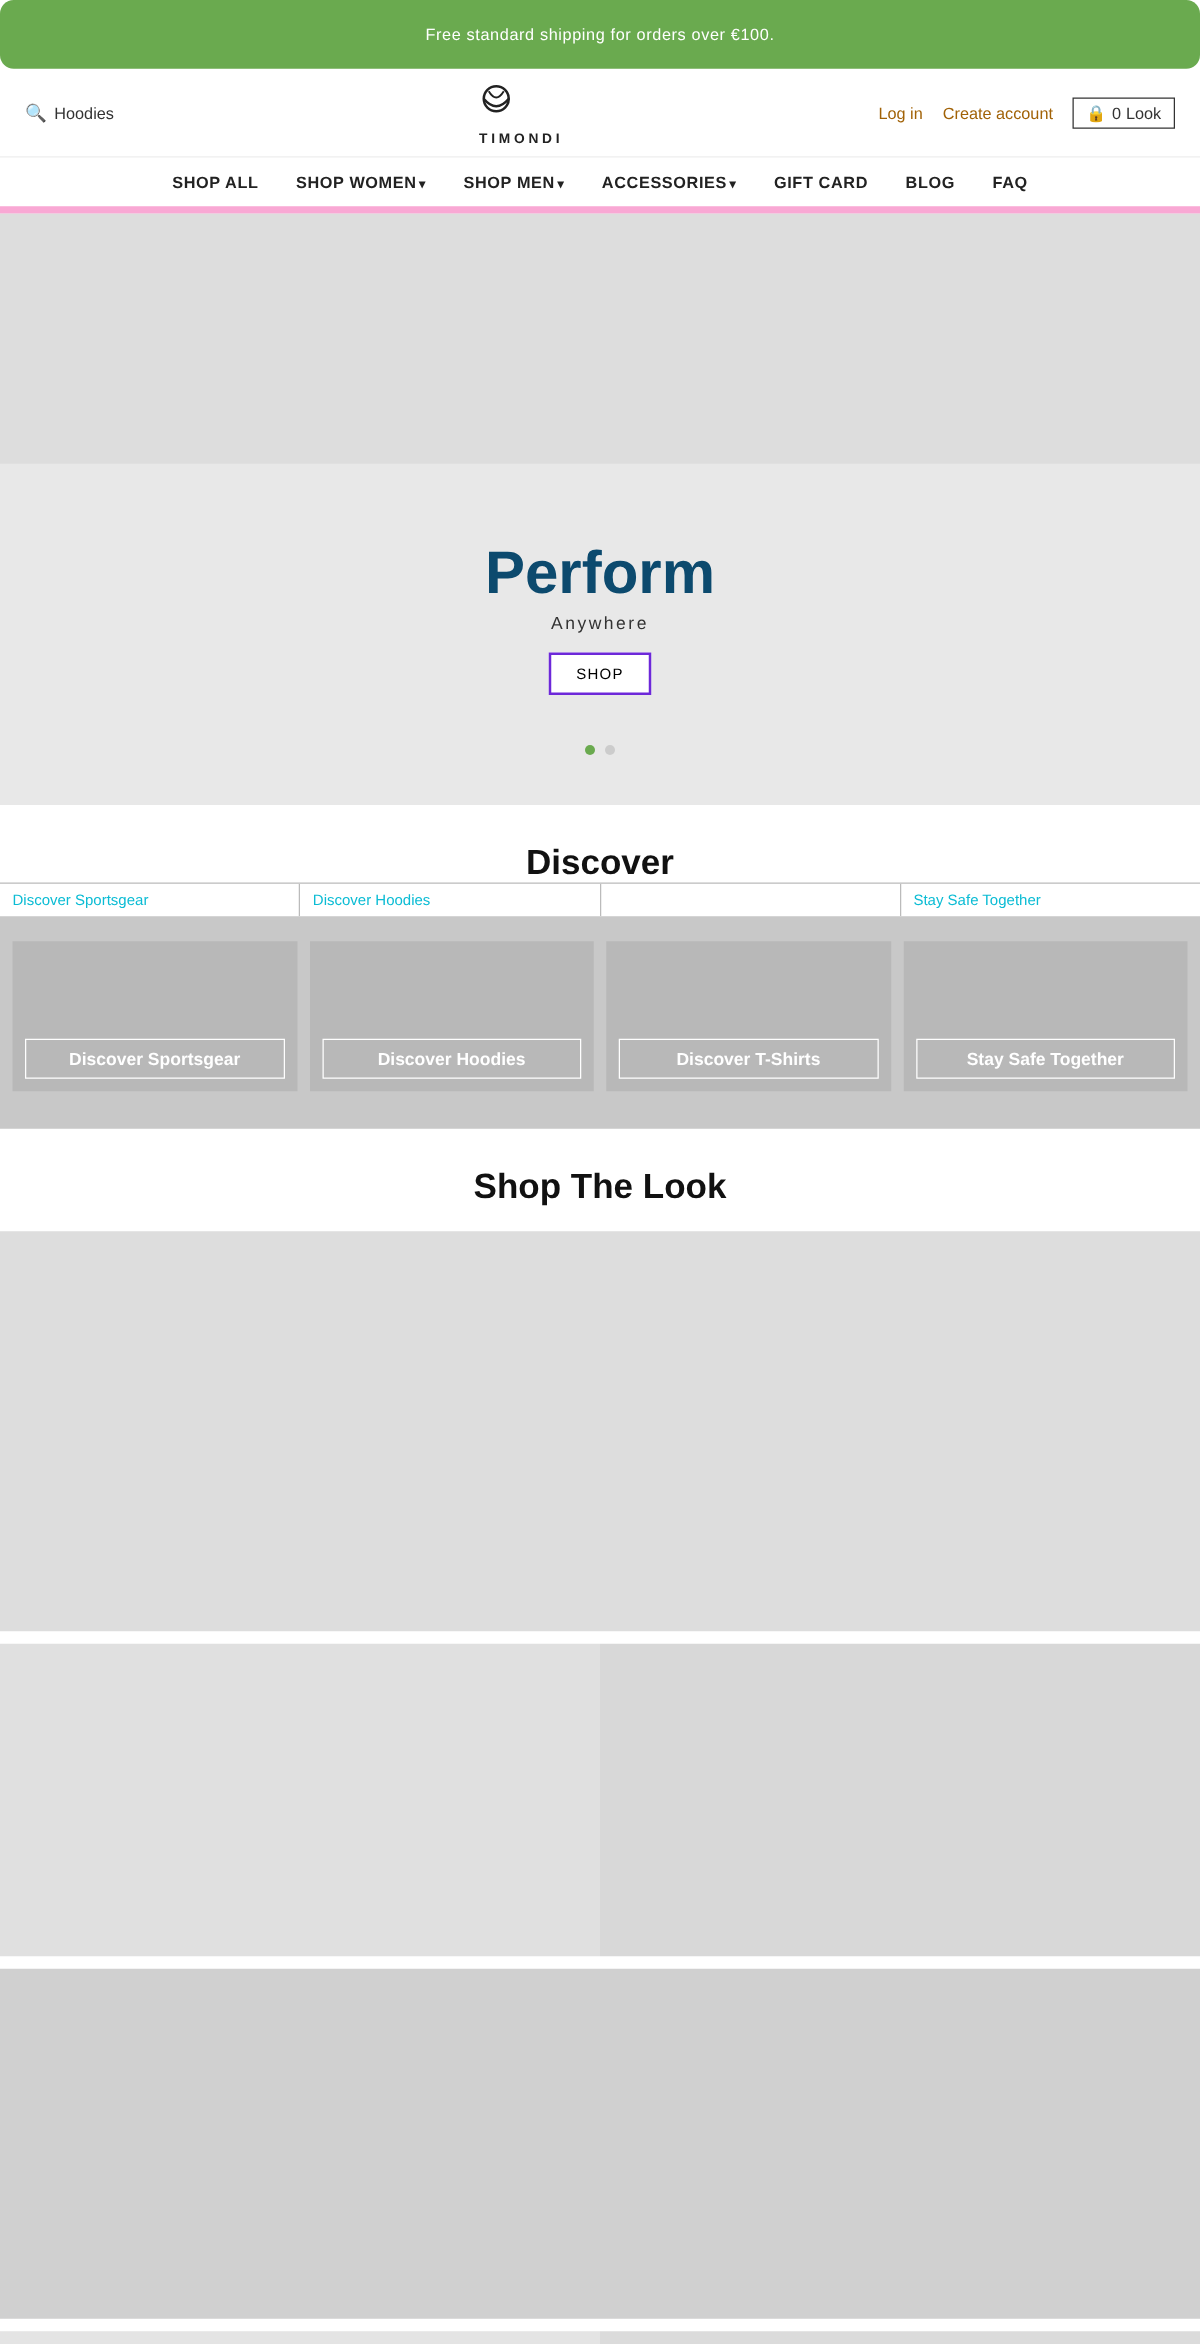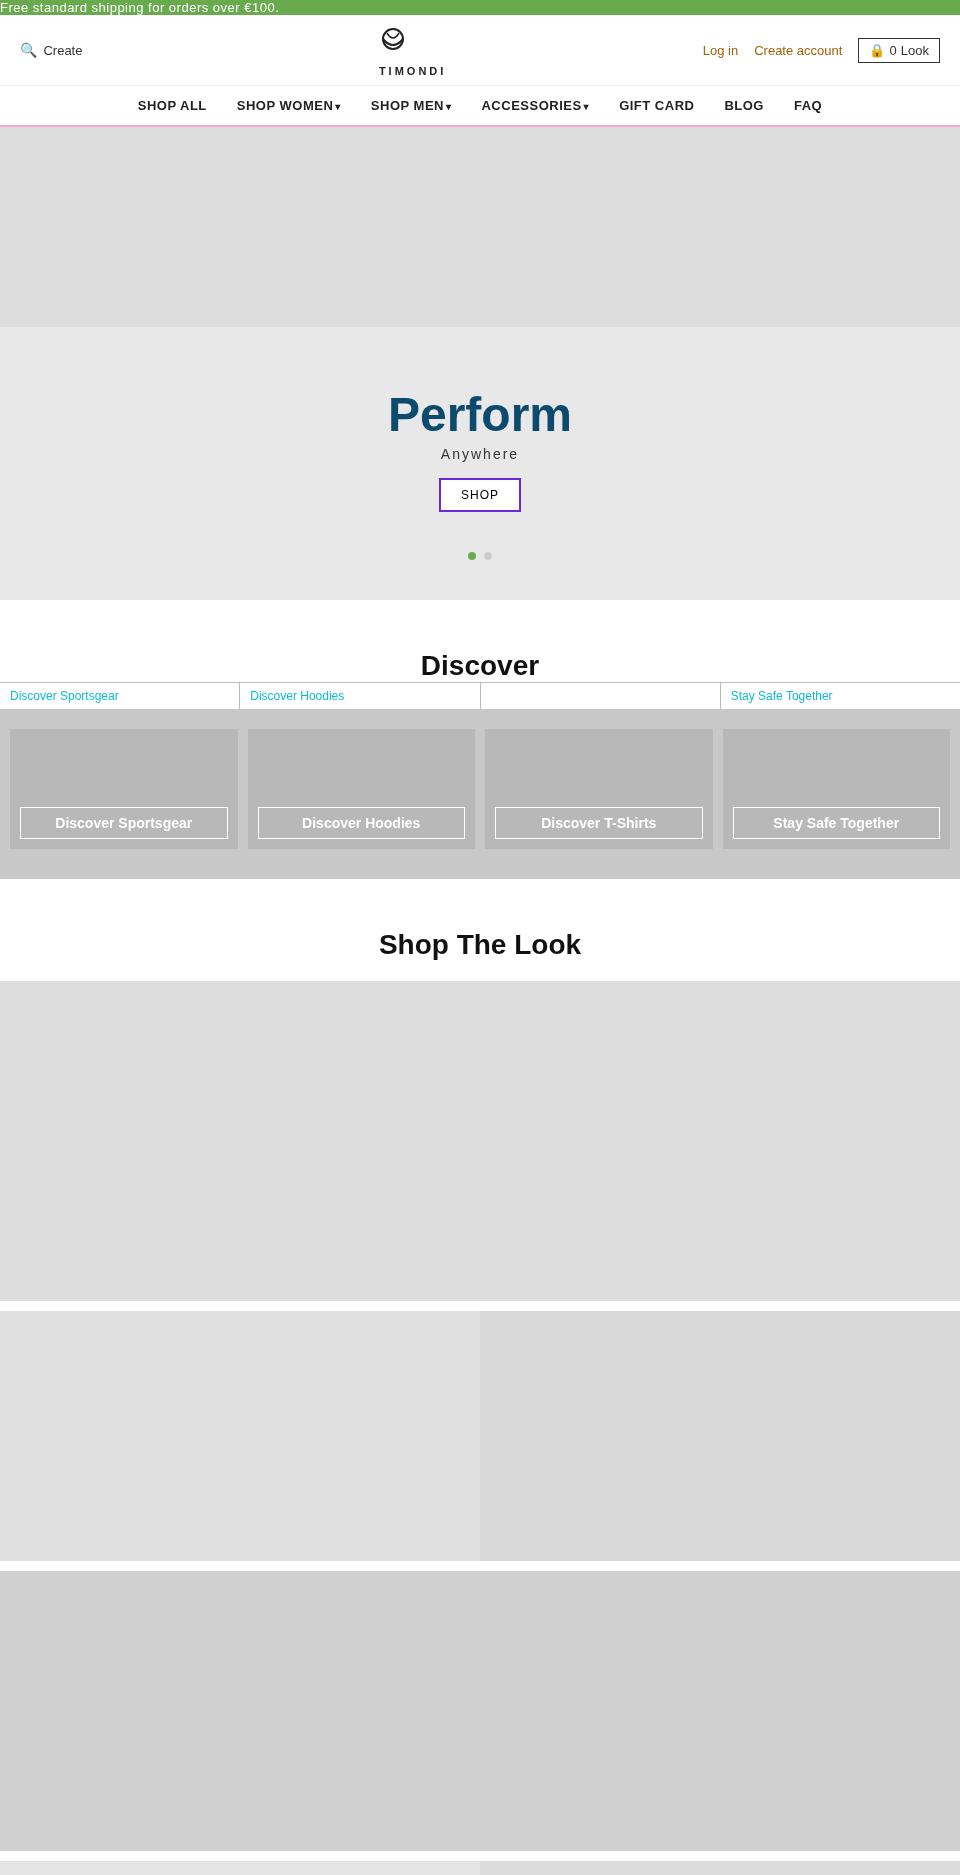"Free standard shipping for orders" .top-banner { border-radius: none -> 11px; padding: 0 0 -> 20px 0; text-align: left -> center }
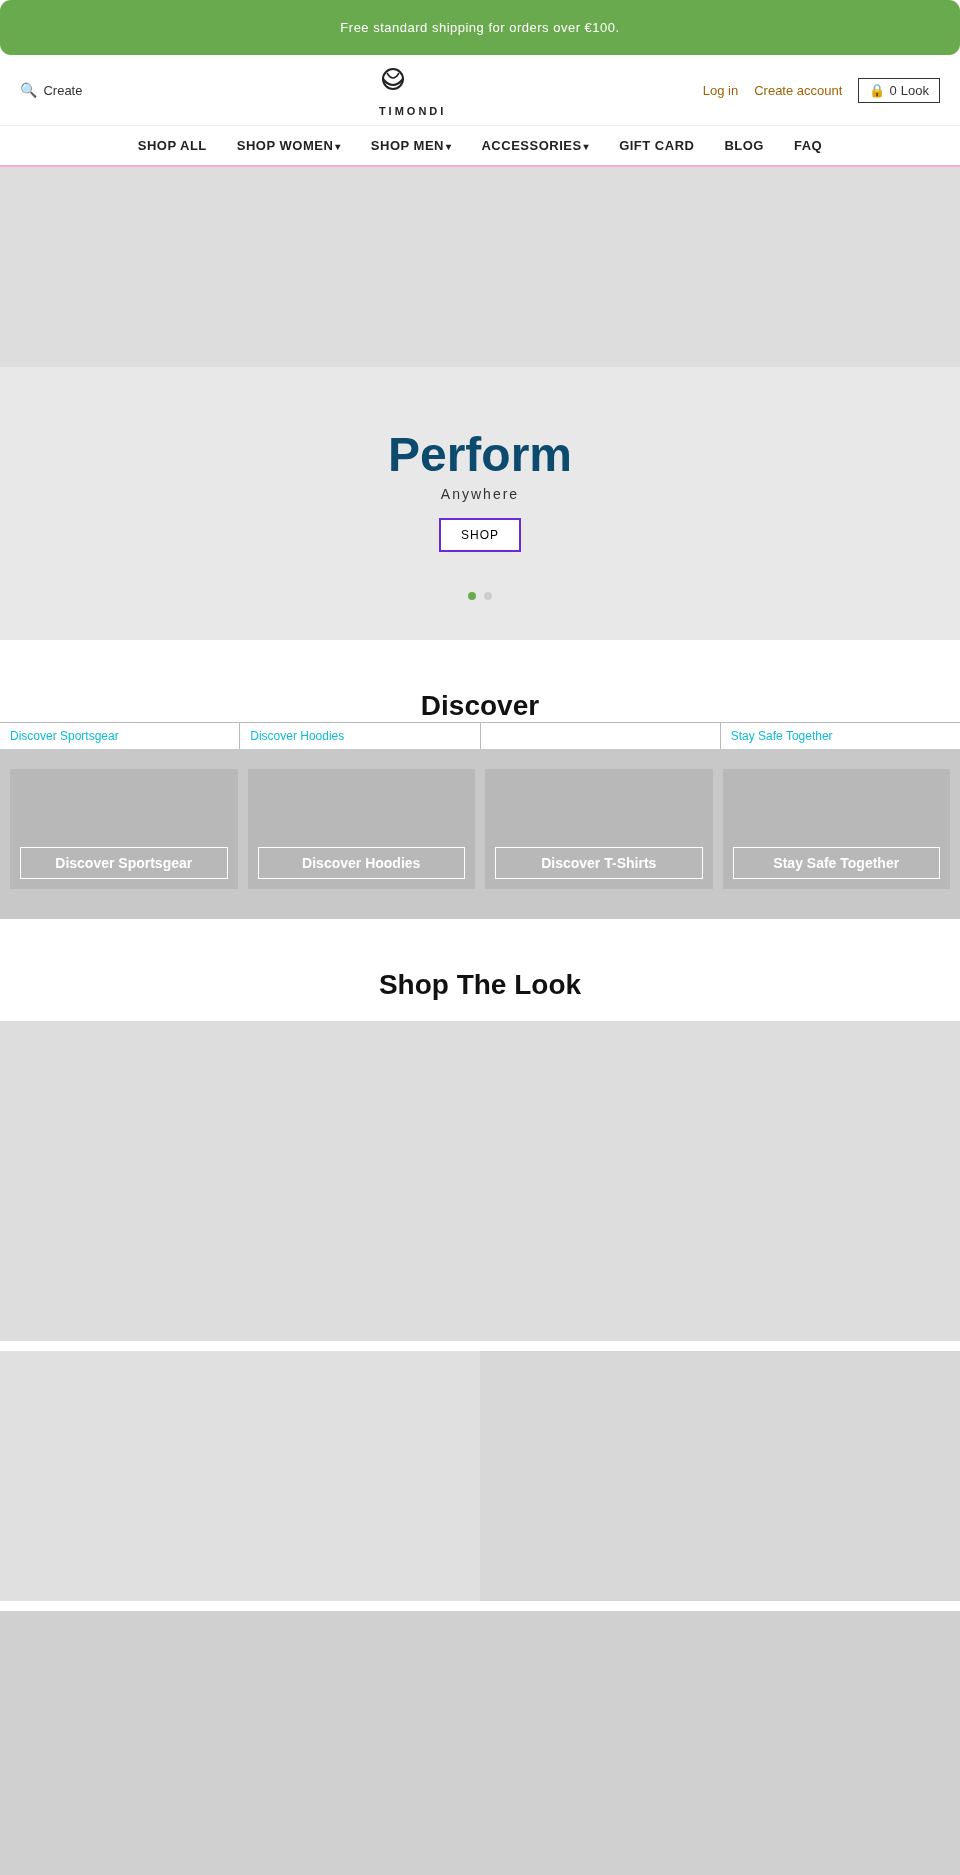"Create" span { text: Create -> Hoodies }
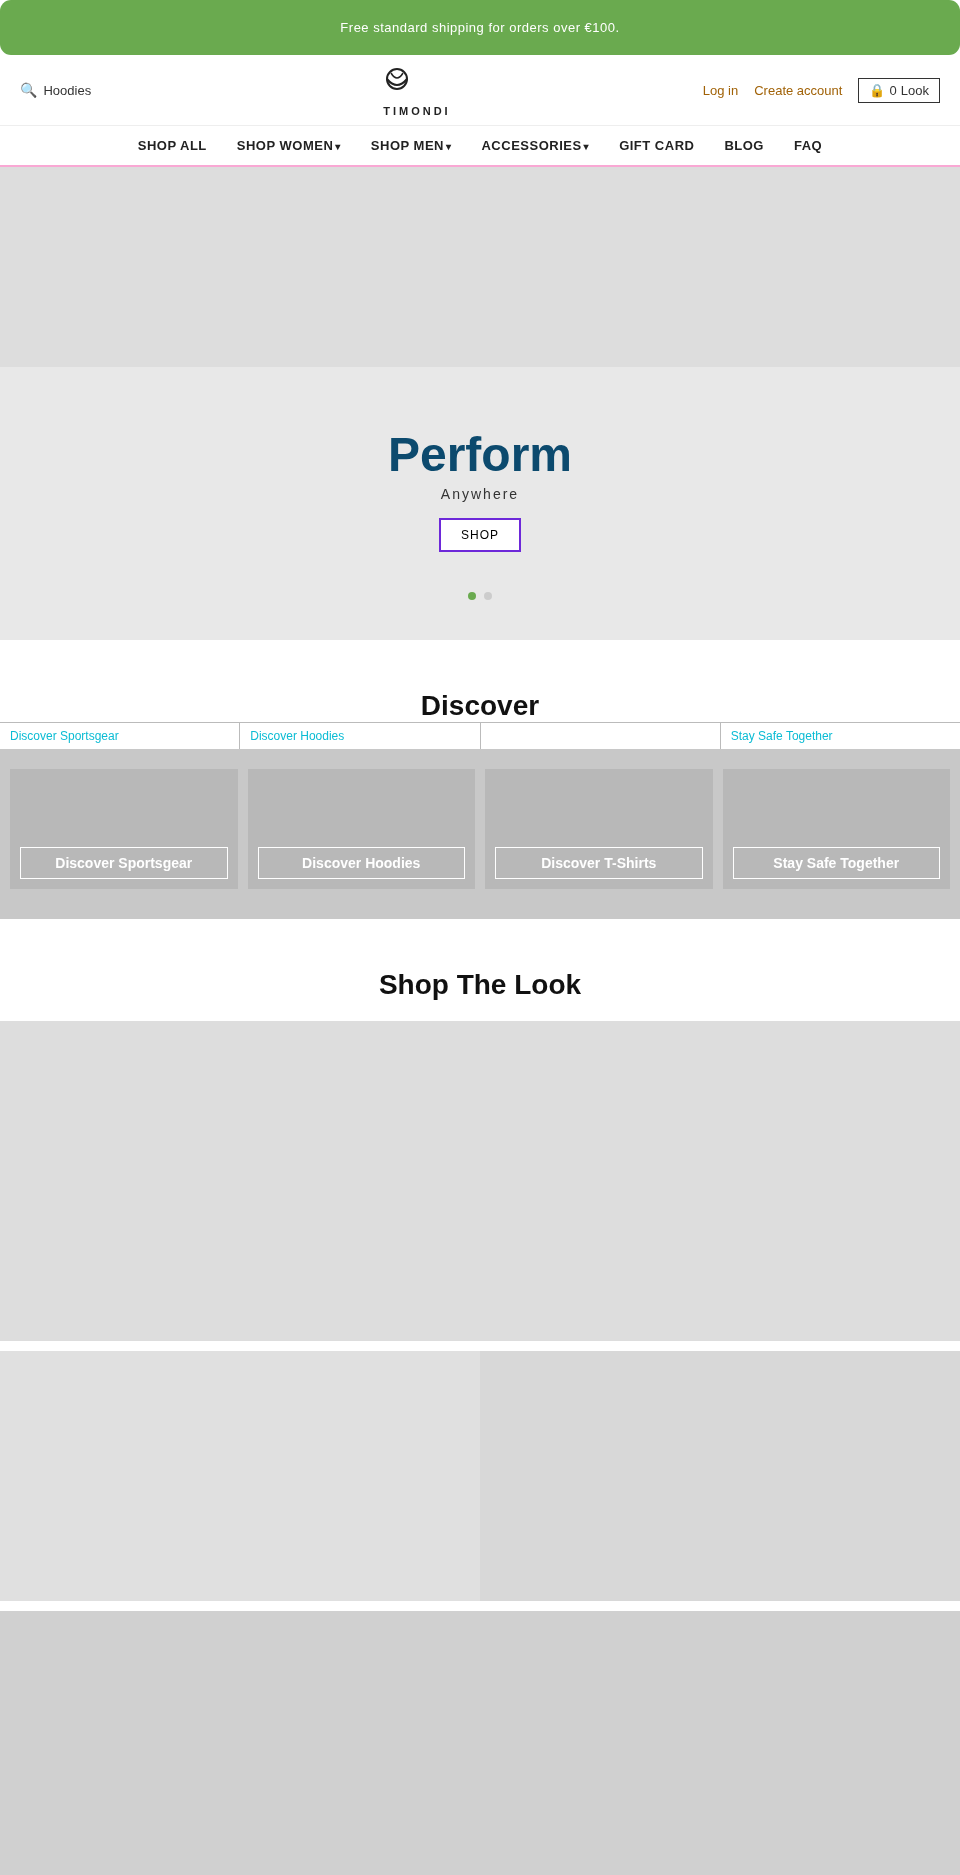"SHOP ALL" .nav { border-bottom: 2px solid #f9a8d4 -> 6px solid #f9a8d4 }
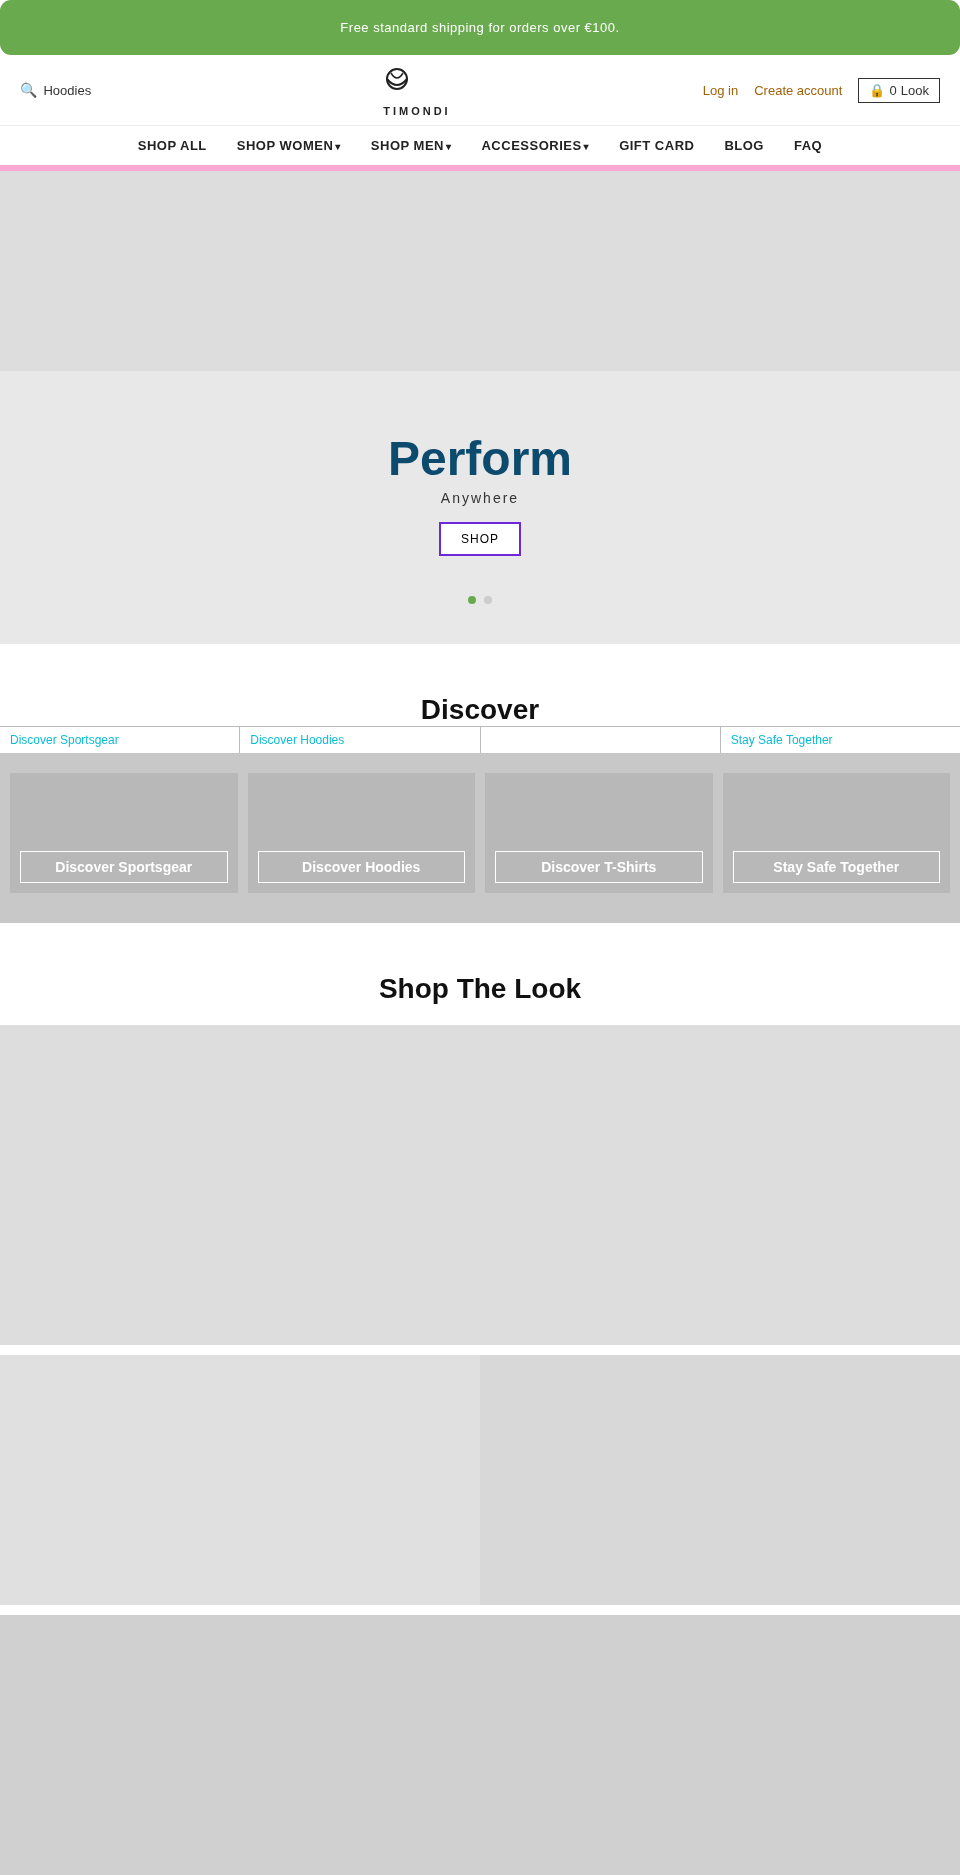"Discover" .section-title { margin-top: 20px -> none }
